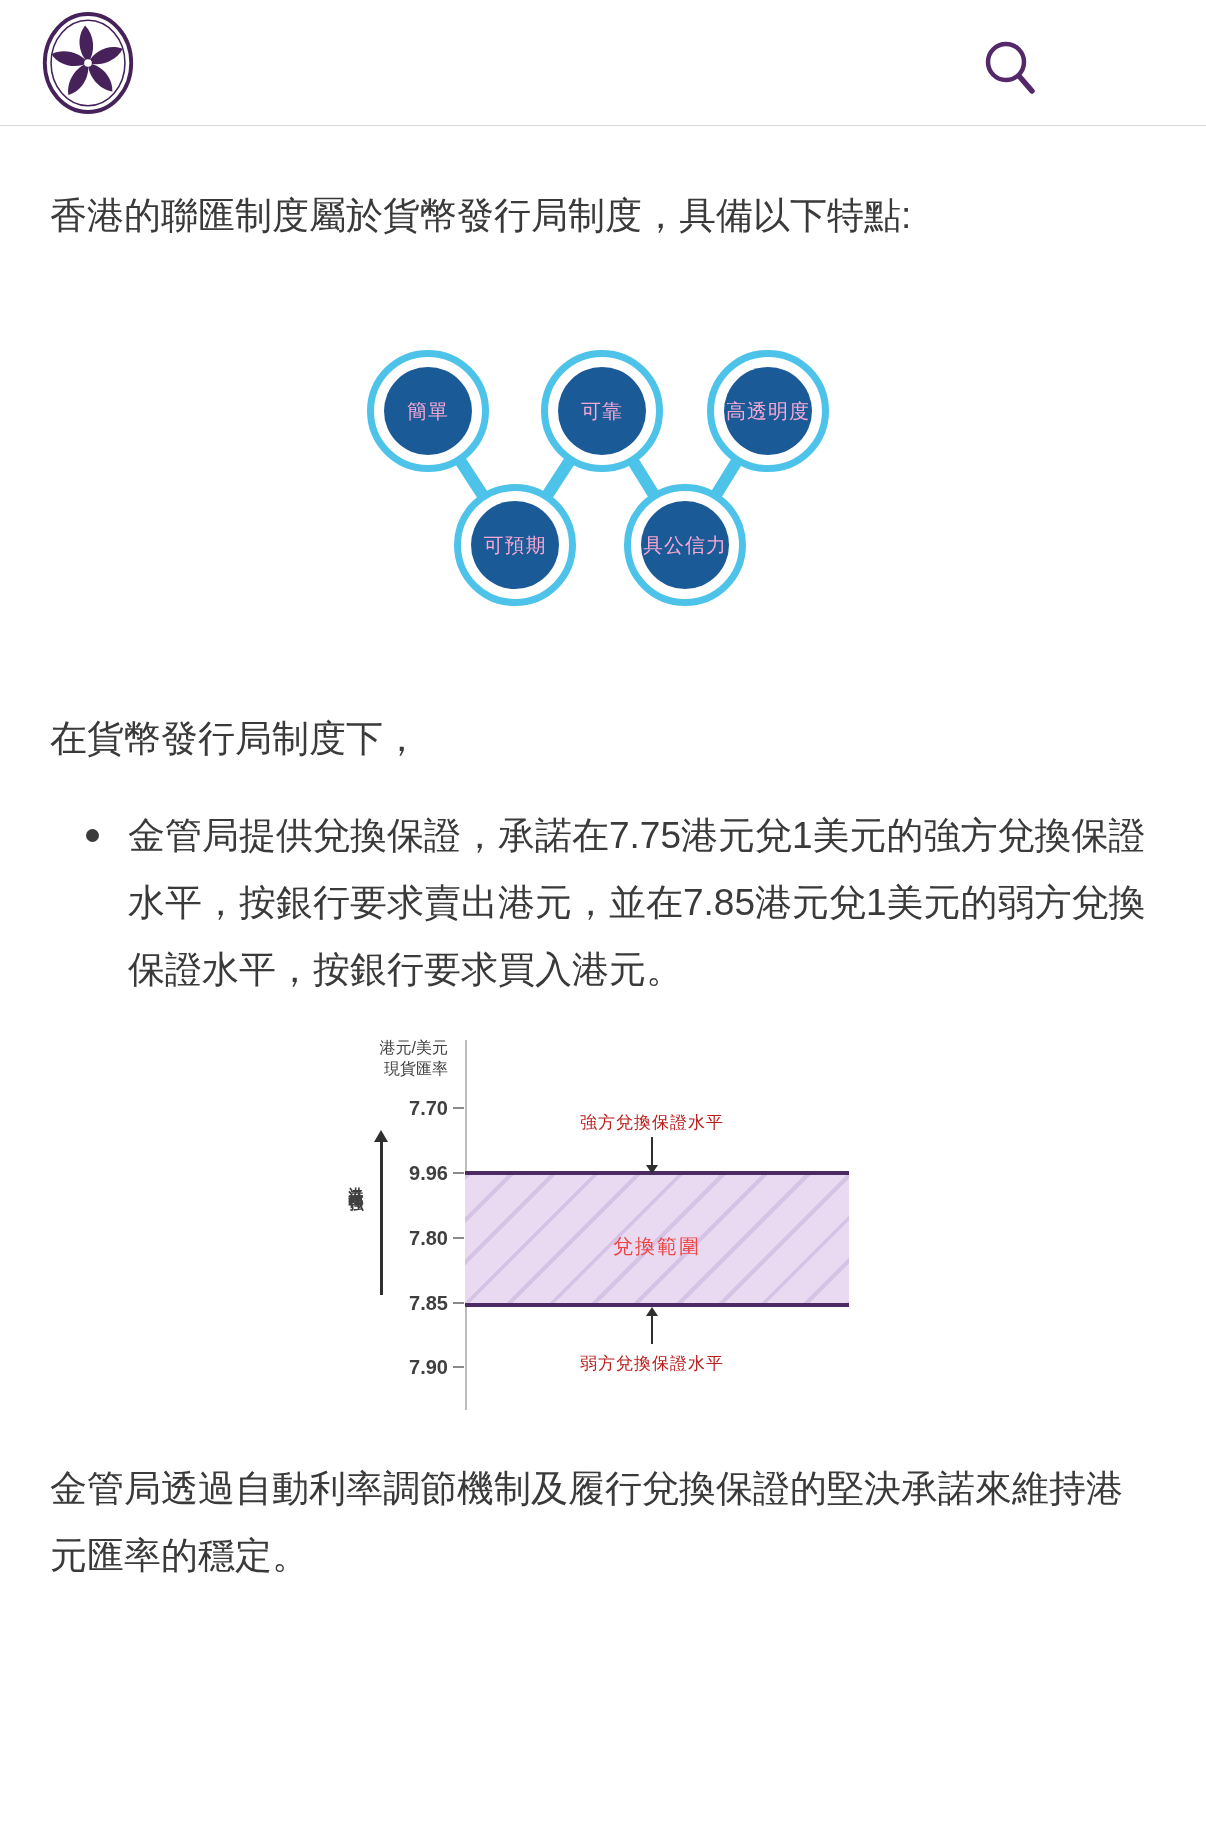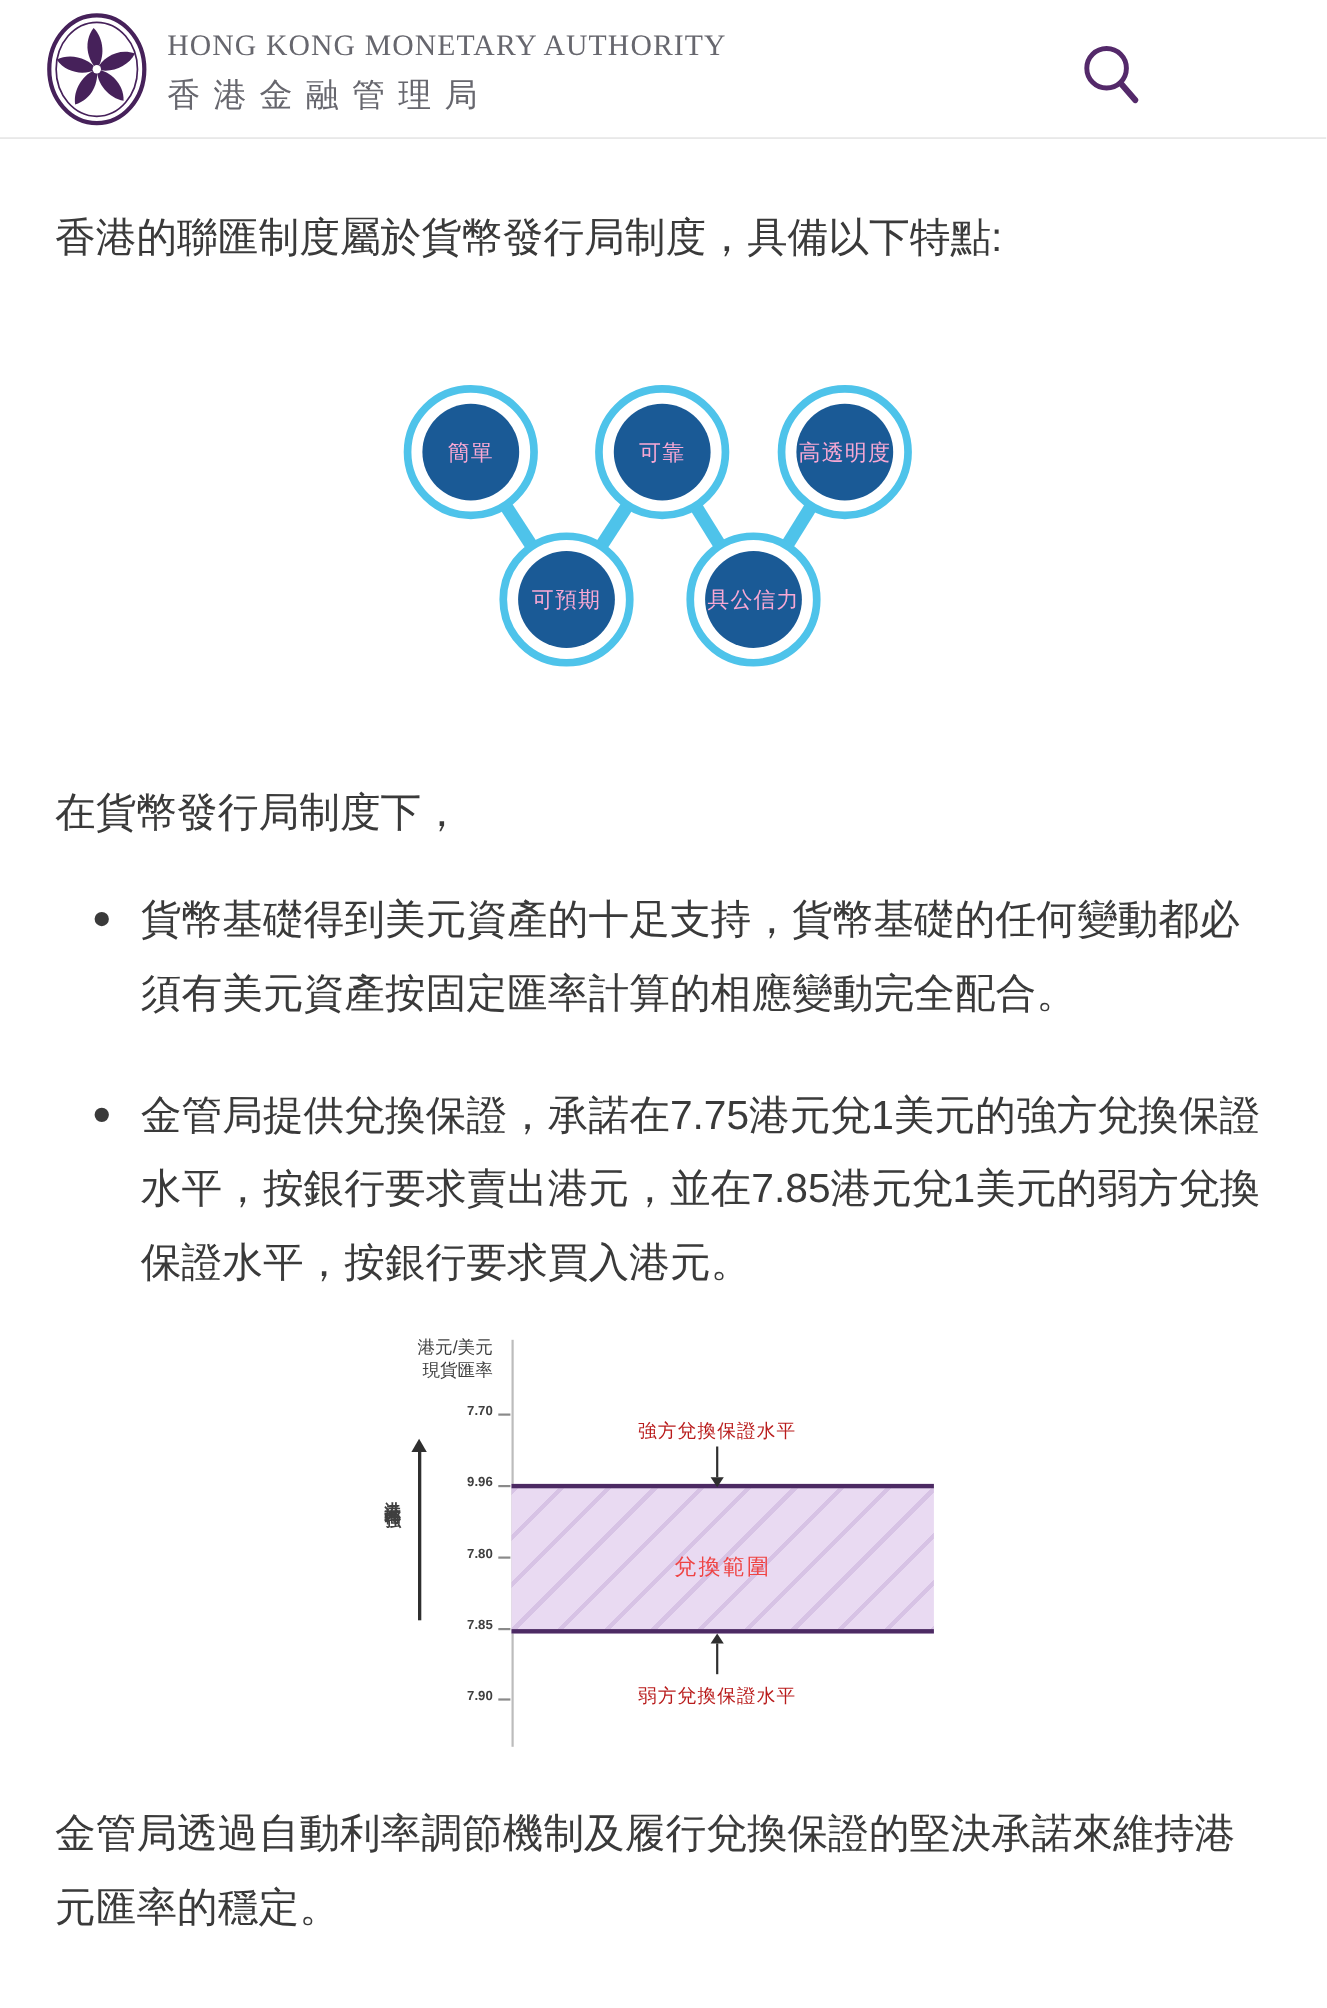"HONG KONG MONETARY AUTHORITY" div.org-names { html: <div> <div>HONG KONG MONETARY AUTHORITY</div> <div>香港金融管理局</div> </div> -> none }
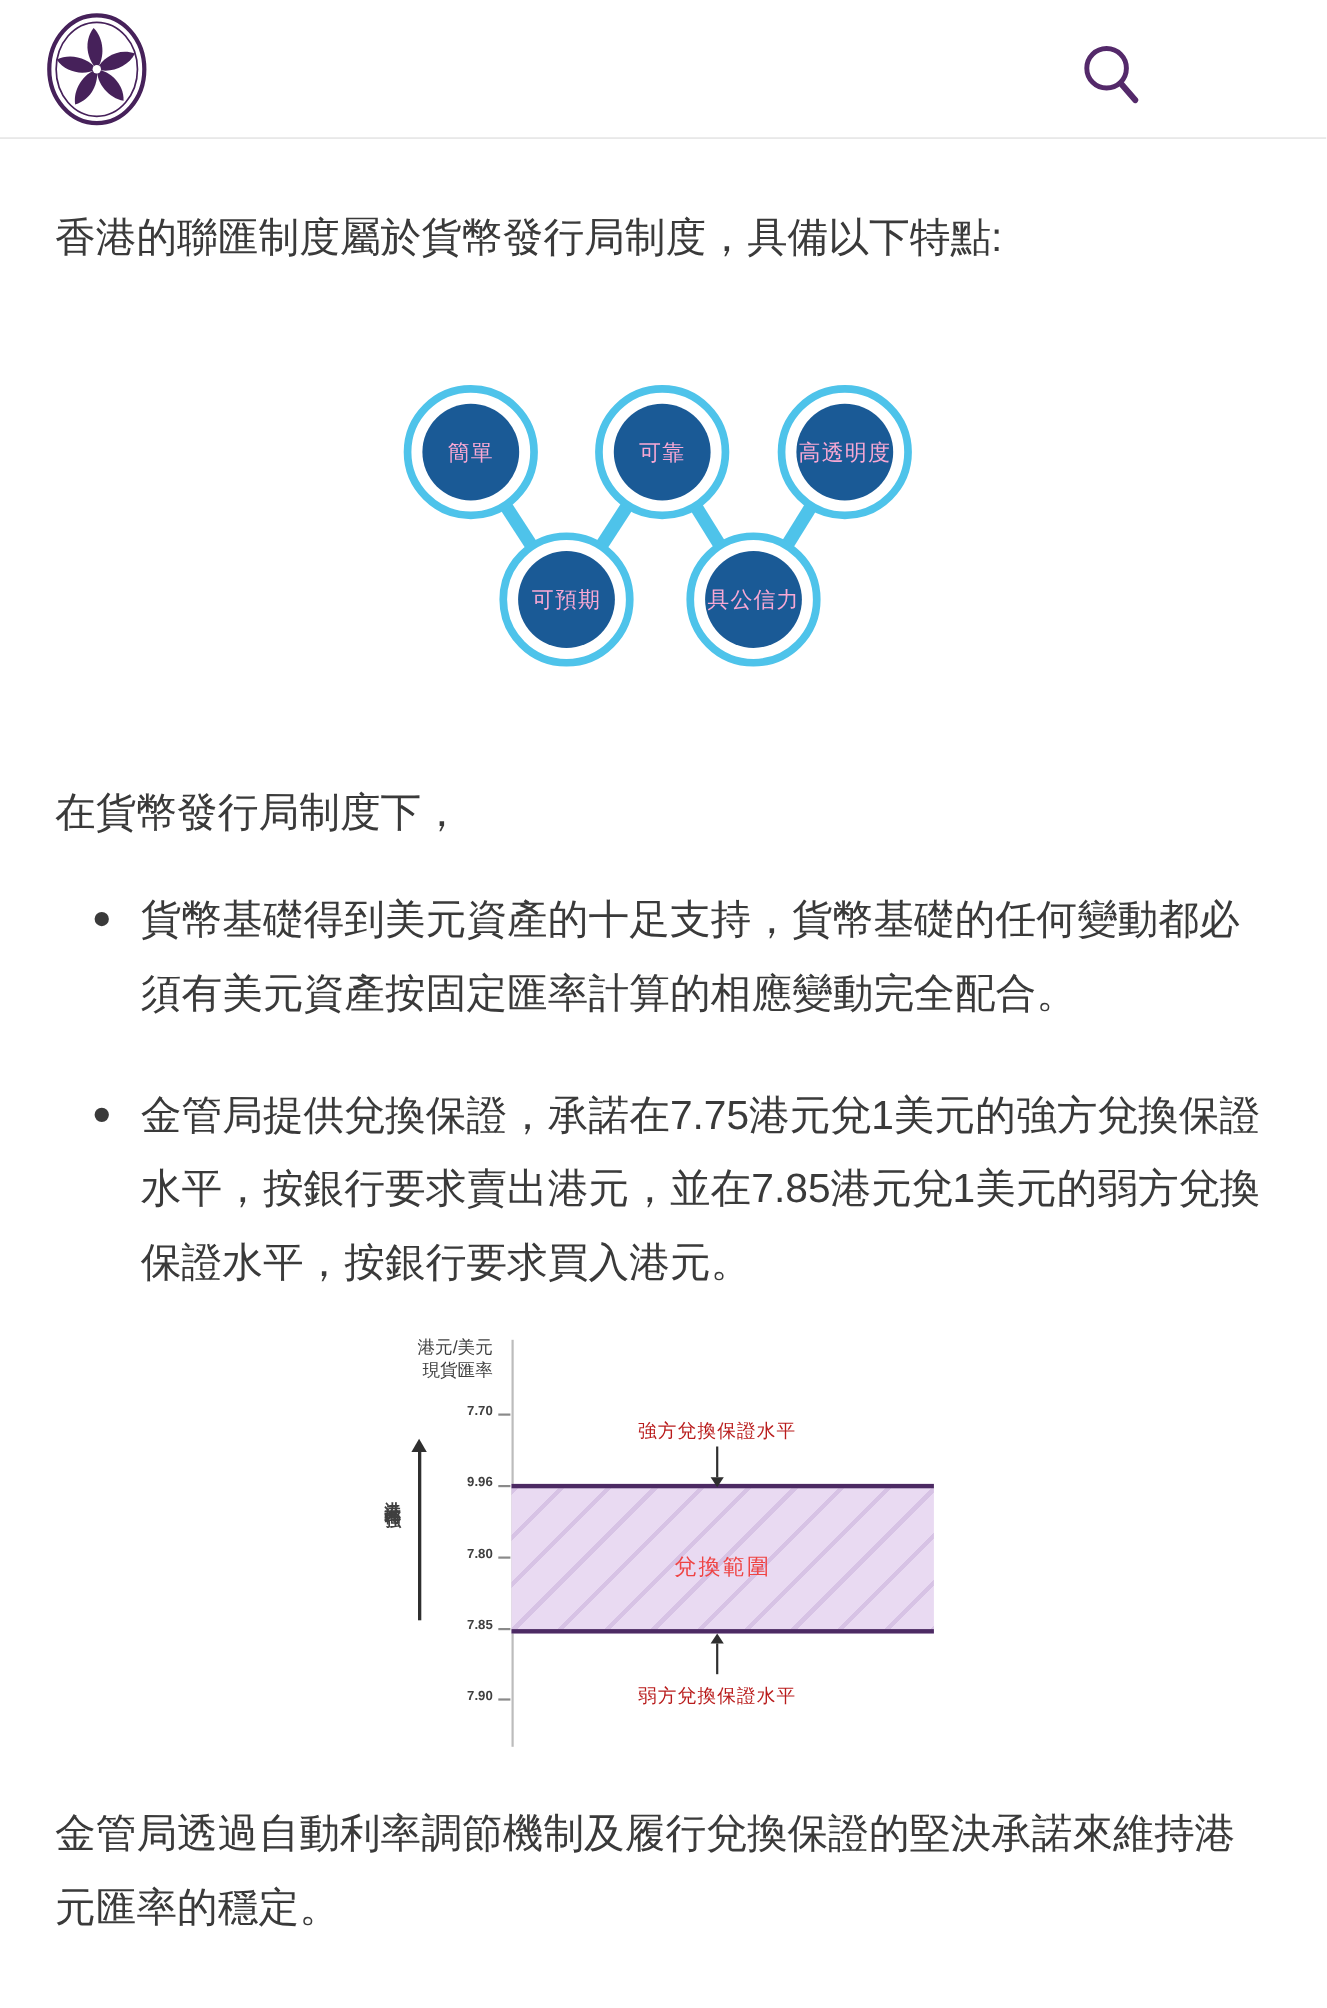"貨幣基礎得到美元資產的十足支持，貨幣基礎的任何變動都必須有美元資產按固定匯率計算" li { html: <li>貨幣基礎得到美元資產的十足支持，貨幣基礎的任何變動都必須有美元資產按固定匯率計算的相應變動完全配合。</li> -> none }
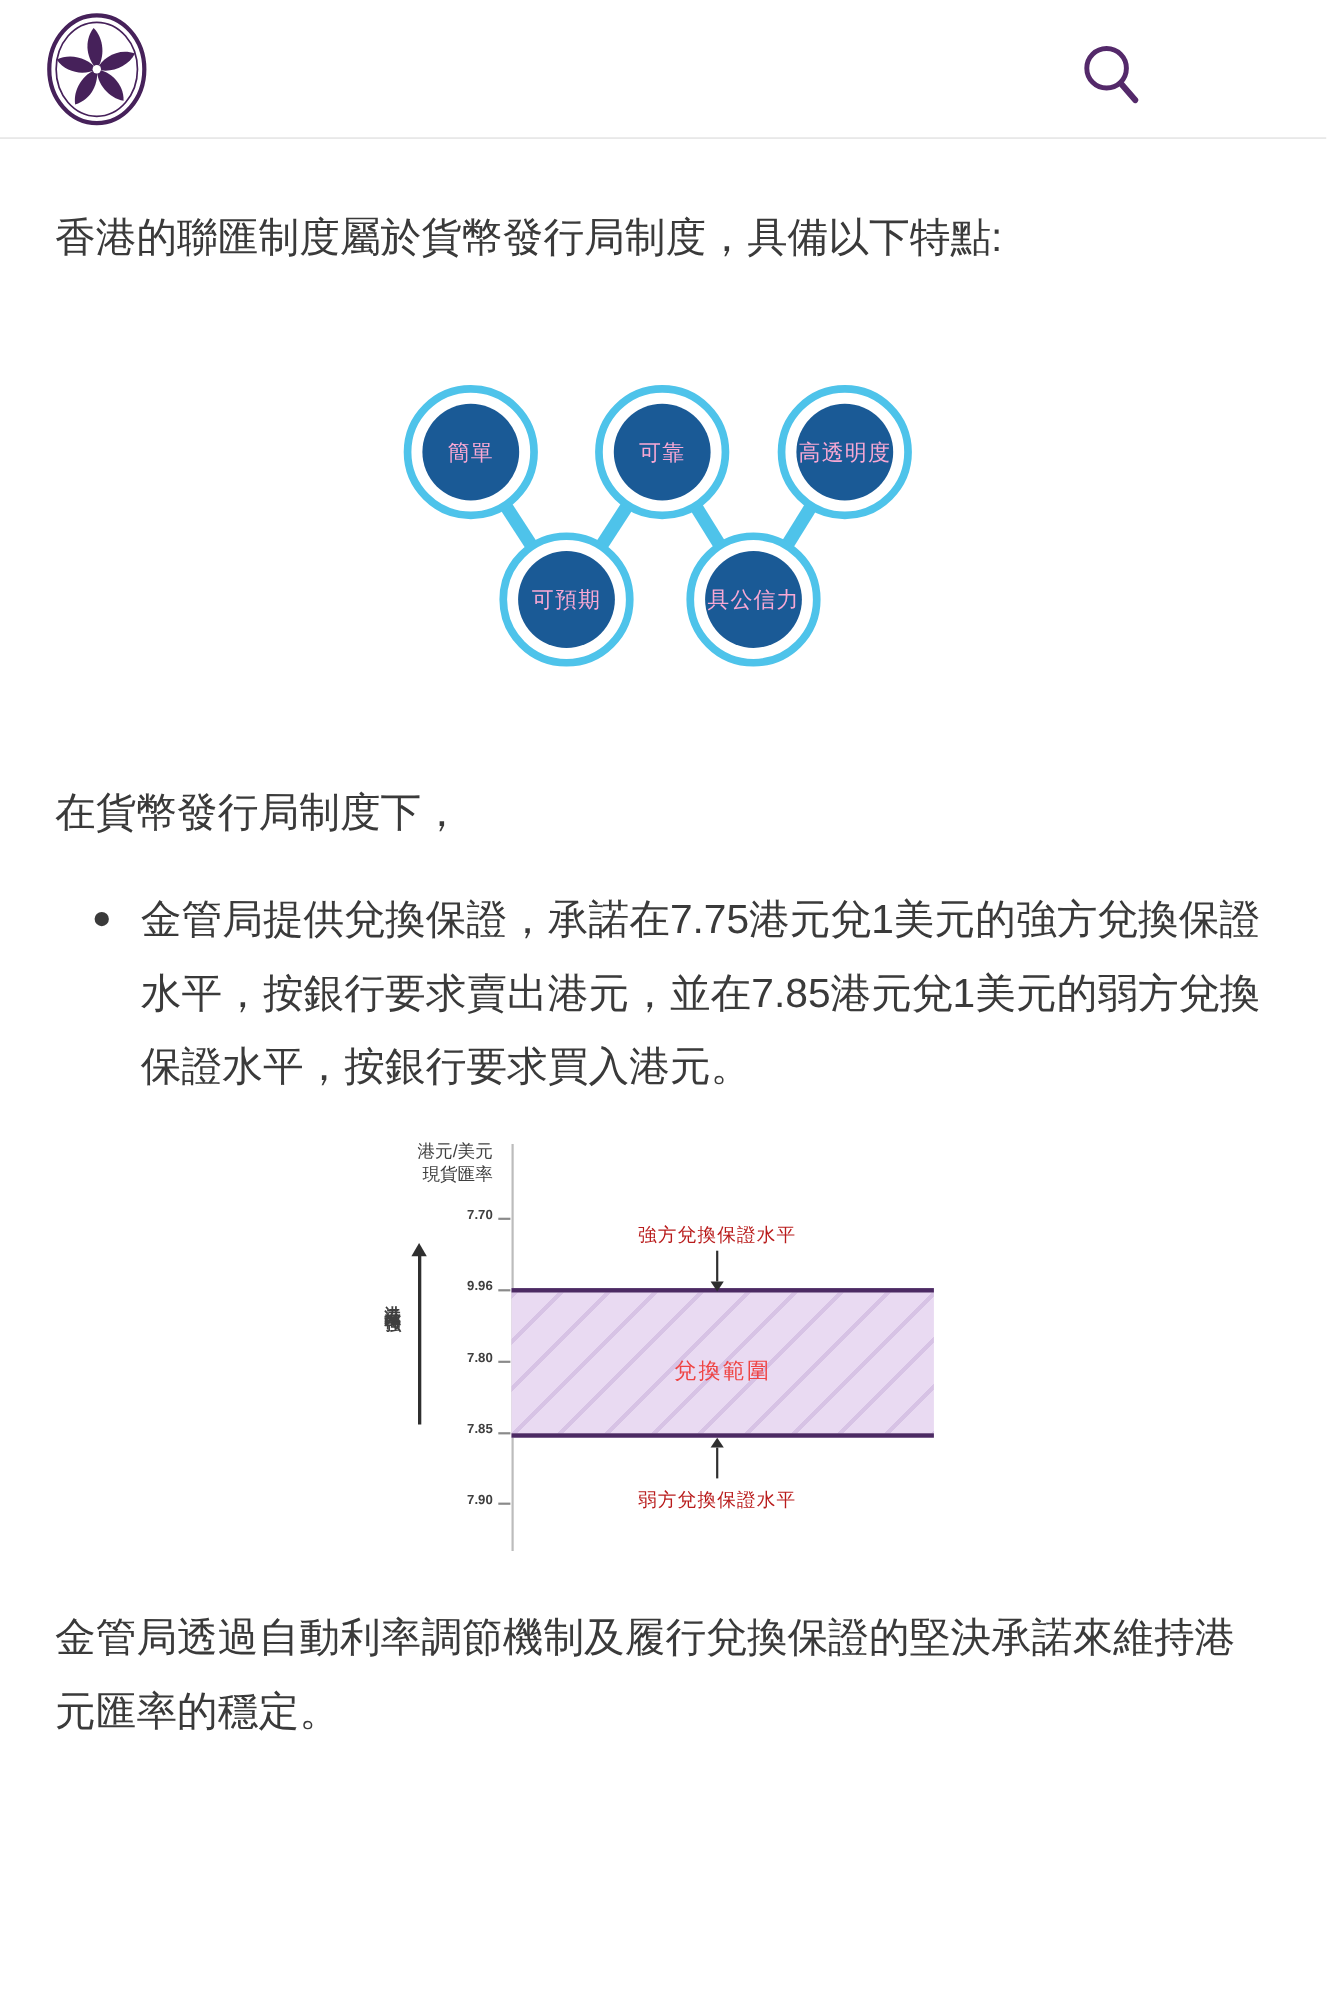"7.70" .ytick-label { font-size: 12px -> 20px }
